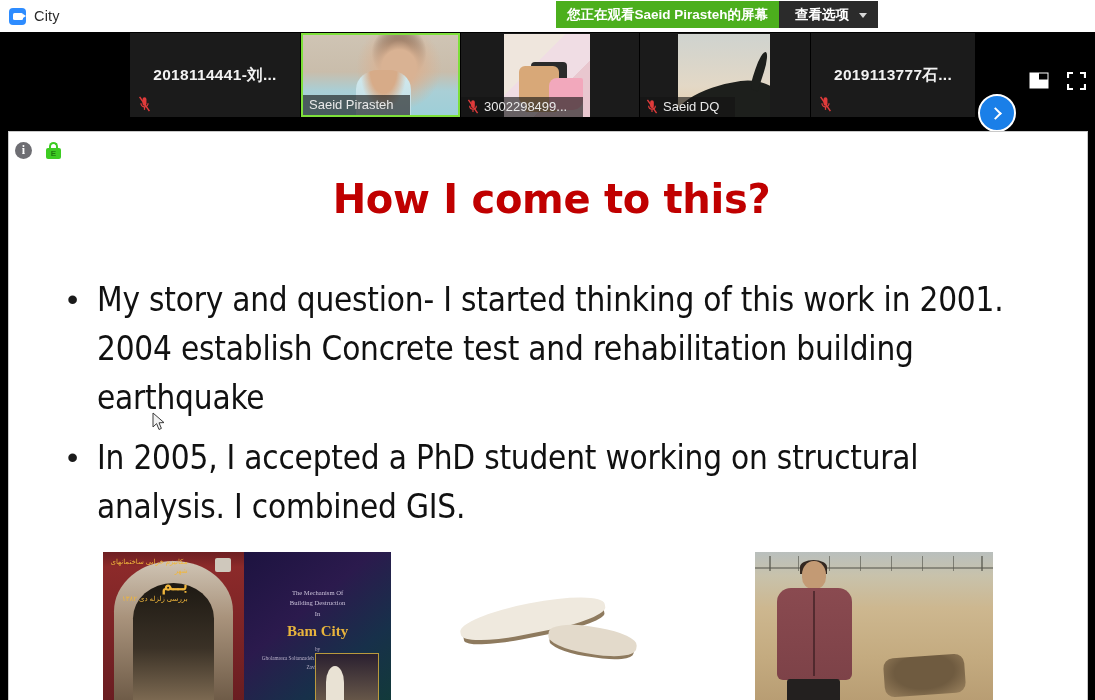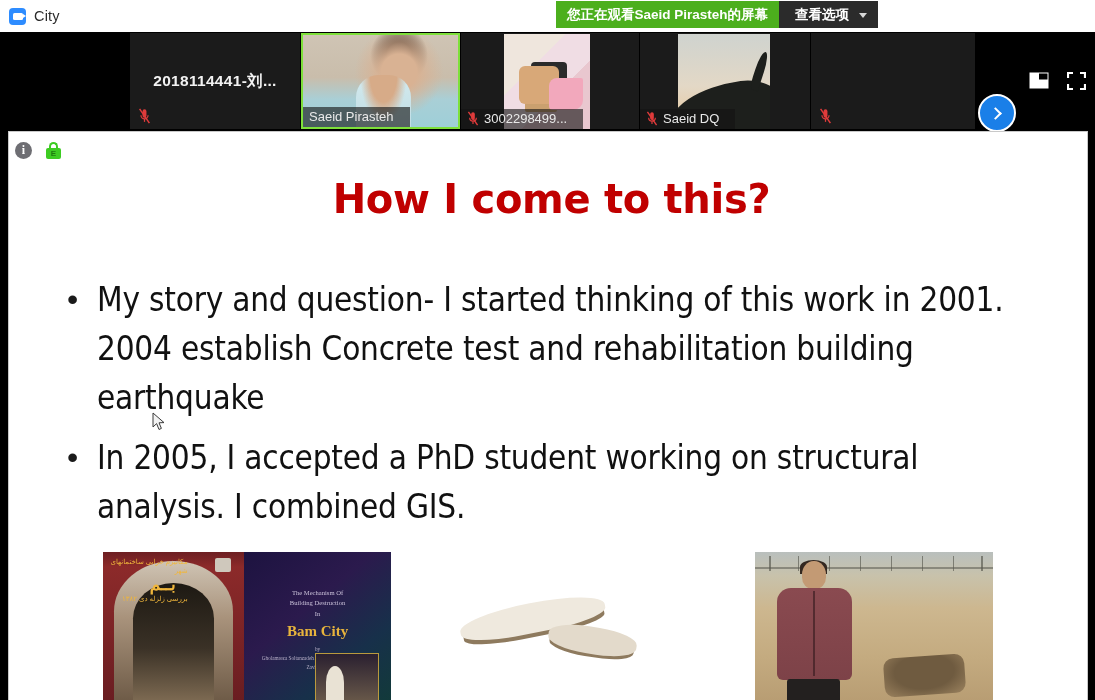"2018114441-刘..." .tile { height: 96px -> 84px }
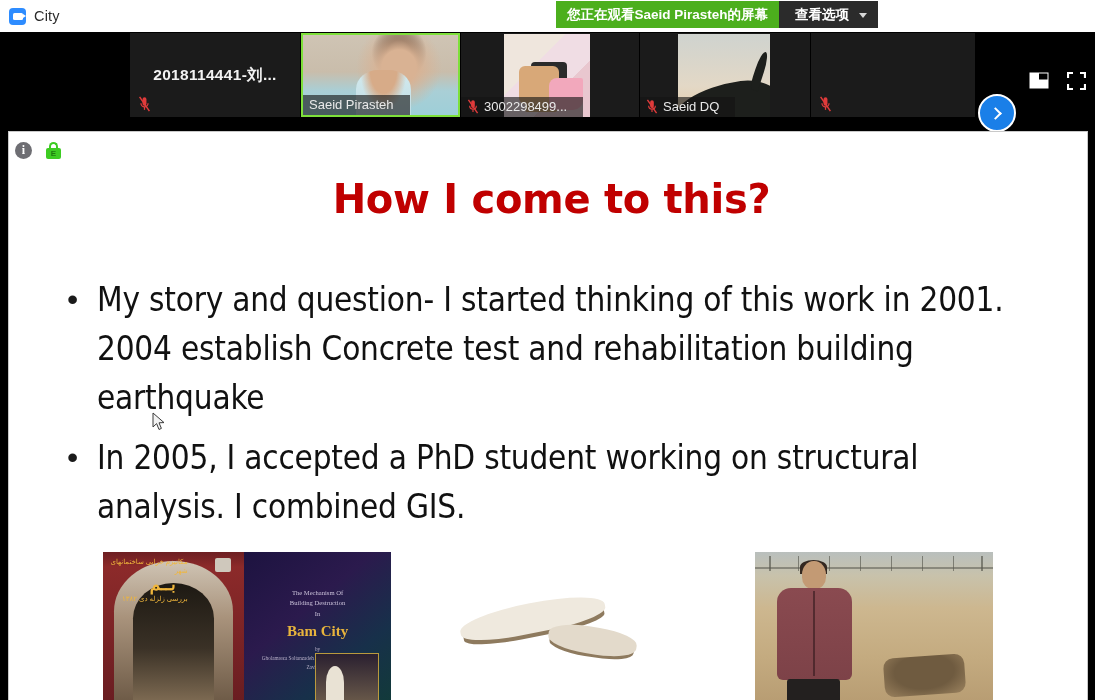"2019113777石..." div.tile-name-center { html: none -> <div>2019113777石...</div> }
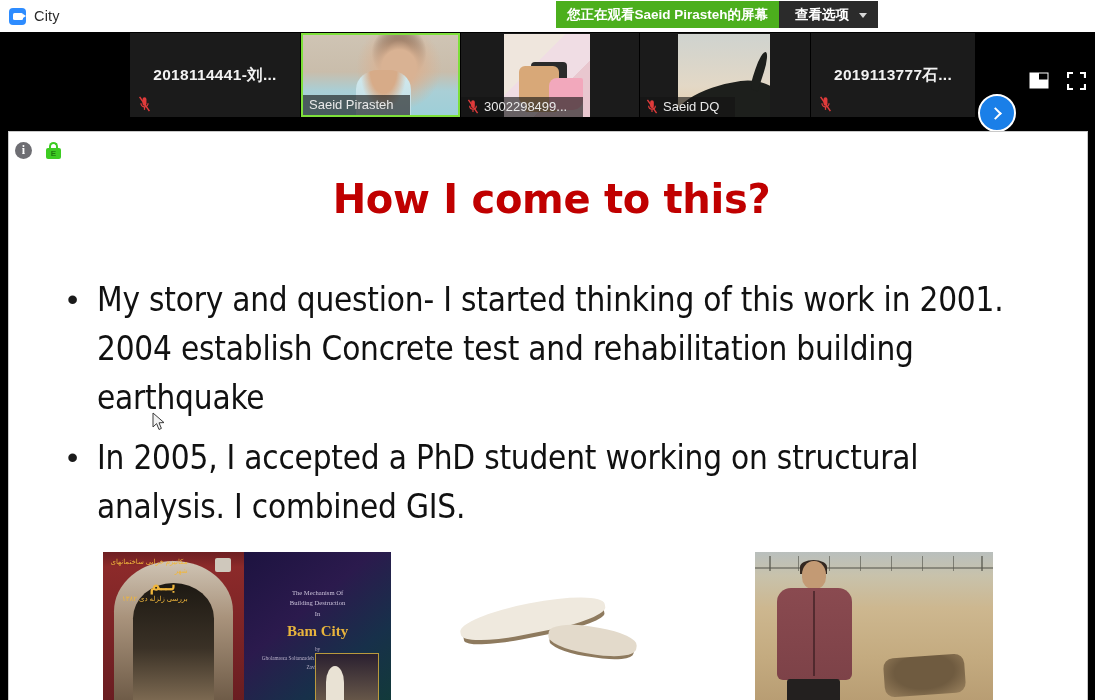"بــم" .bc-fa b { margin: 1px 12px -> 1px 0 }
